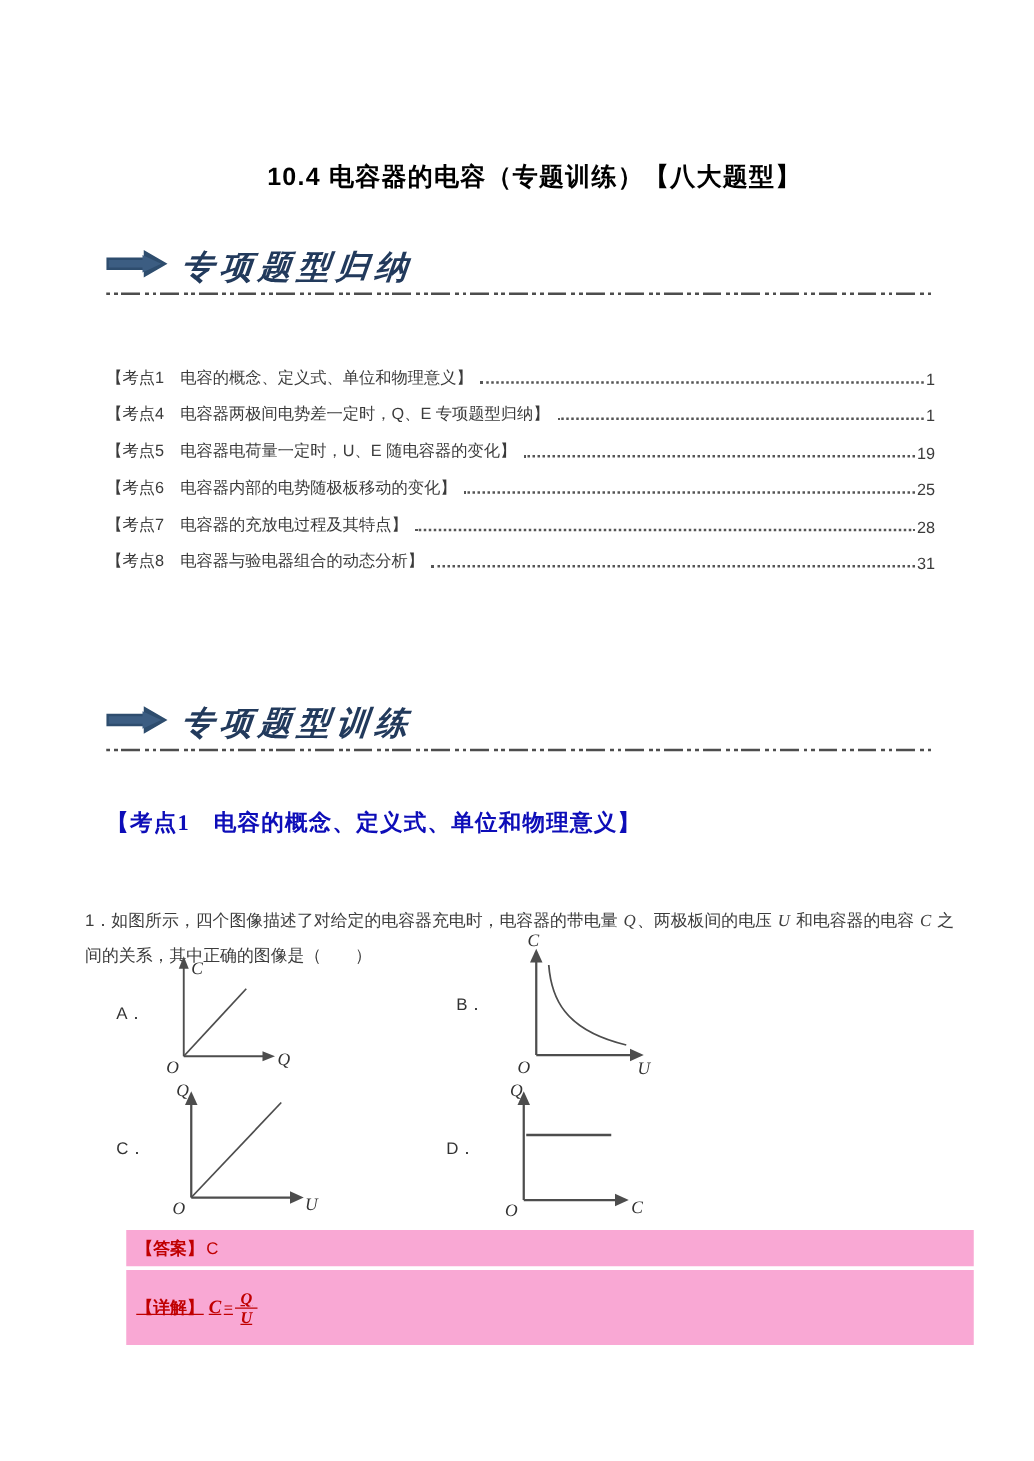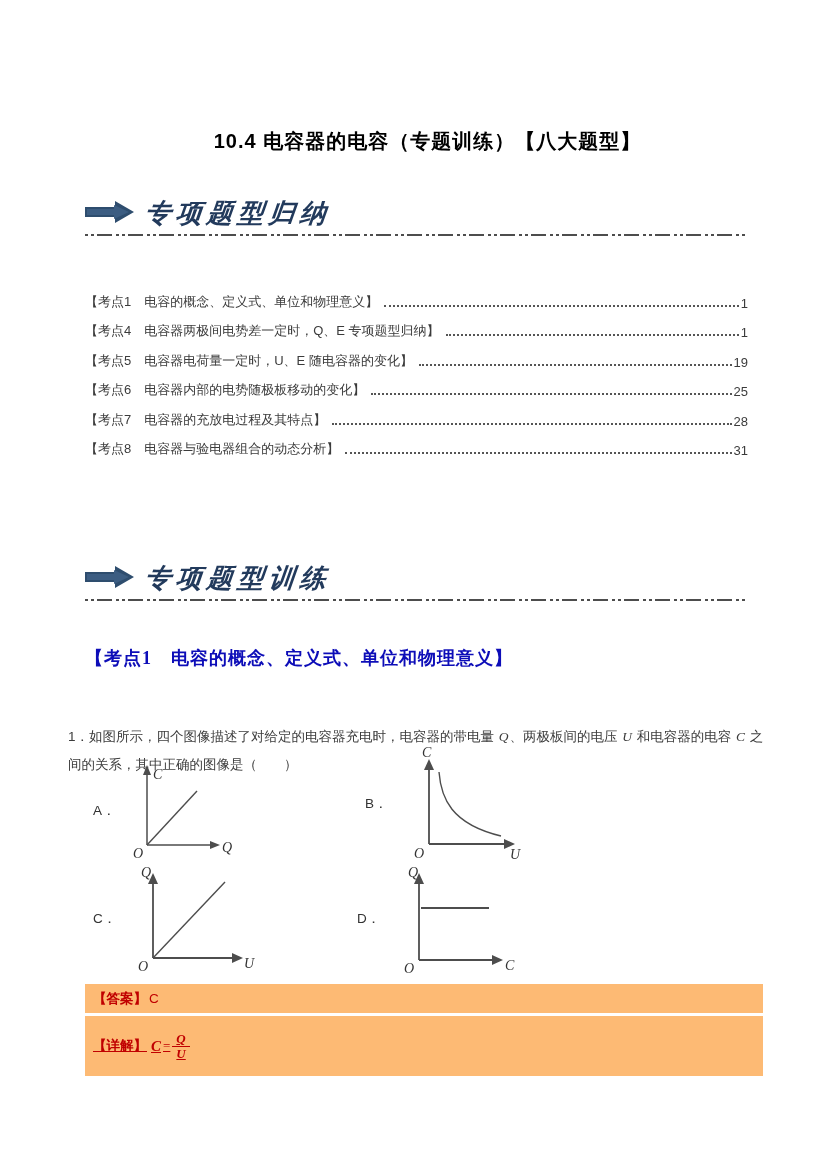"【答案】" .shade { background: #fdba74 -> #f9a8d4; left: 85px -> 101px }
